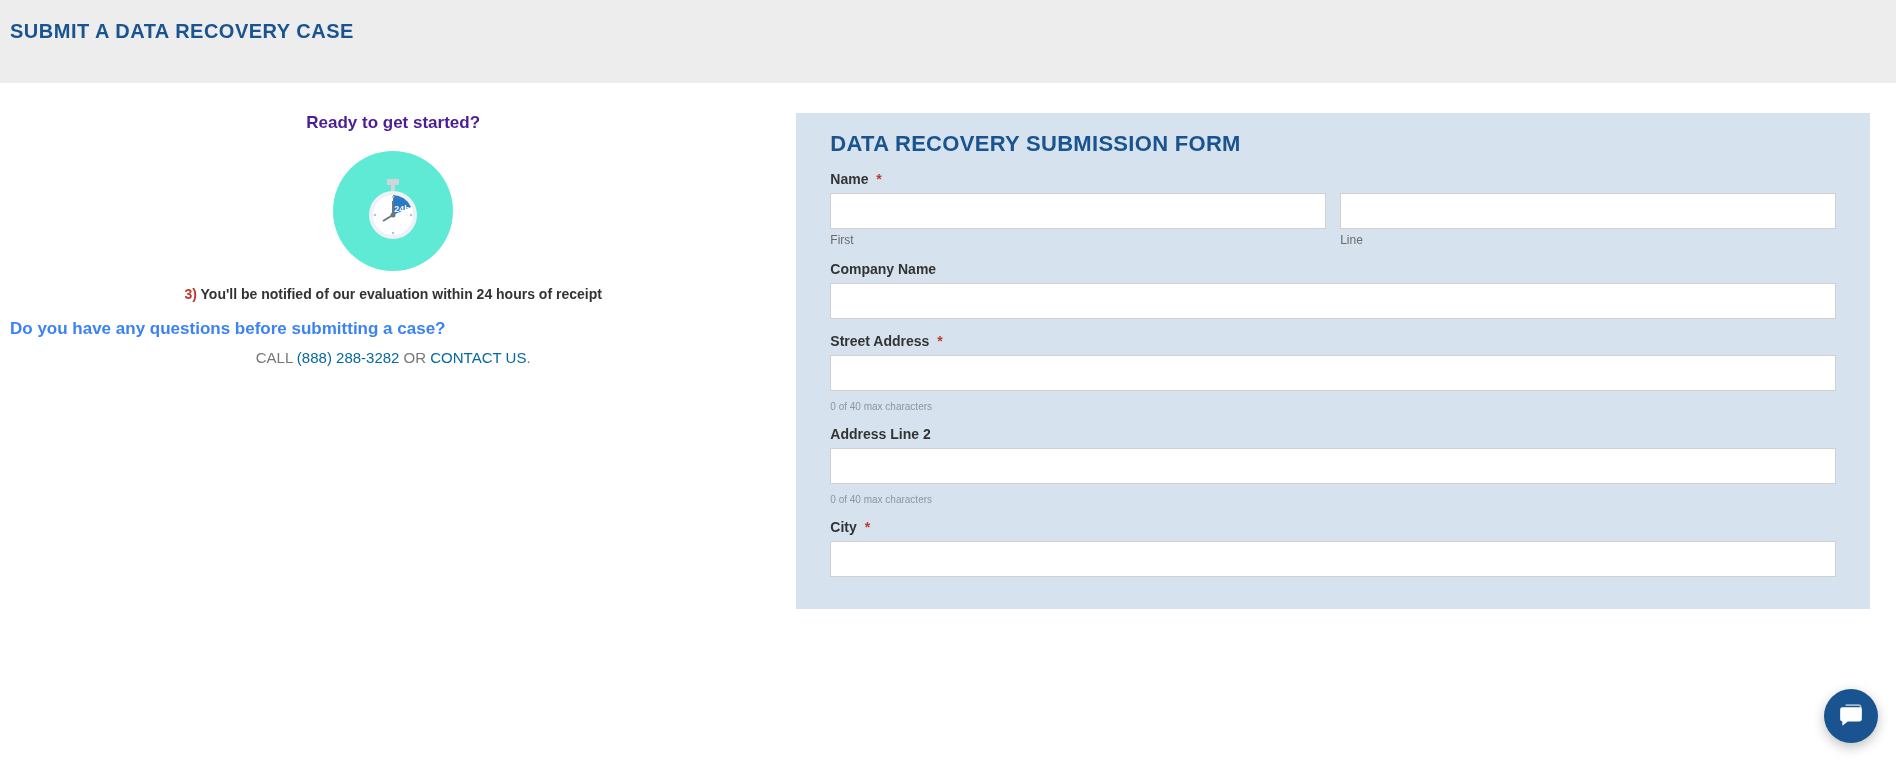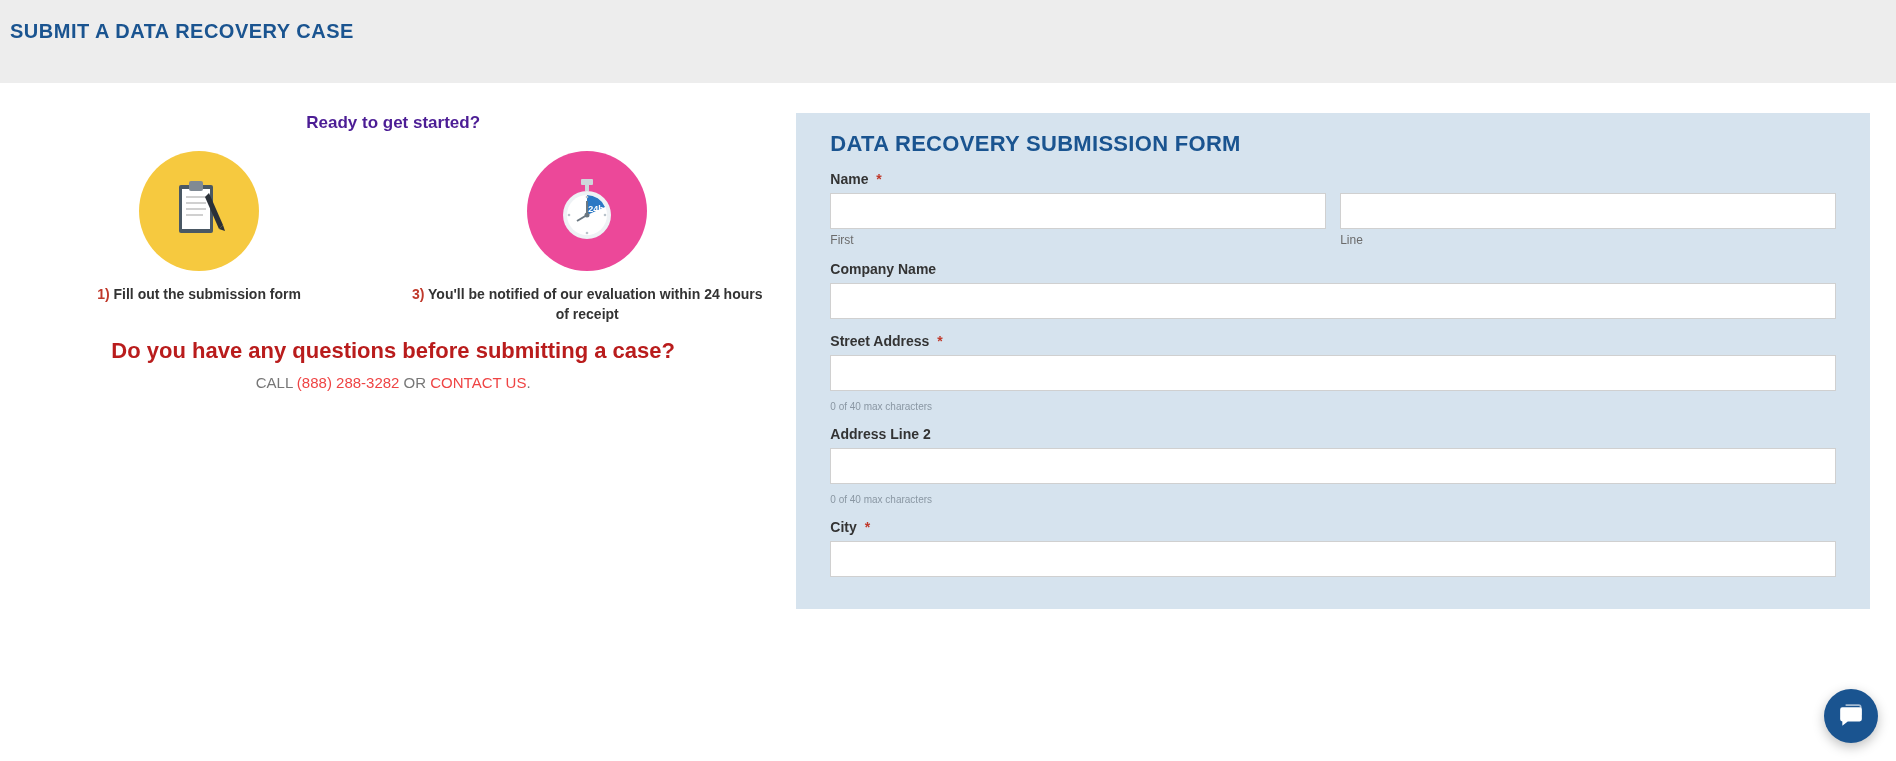"24h" .icon-circle.dark { background: #ec4899 -> #5eead4 }
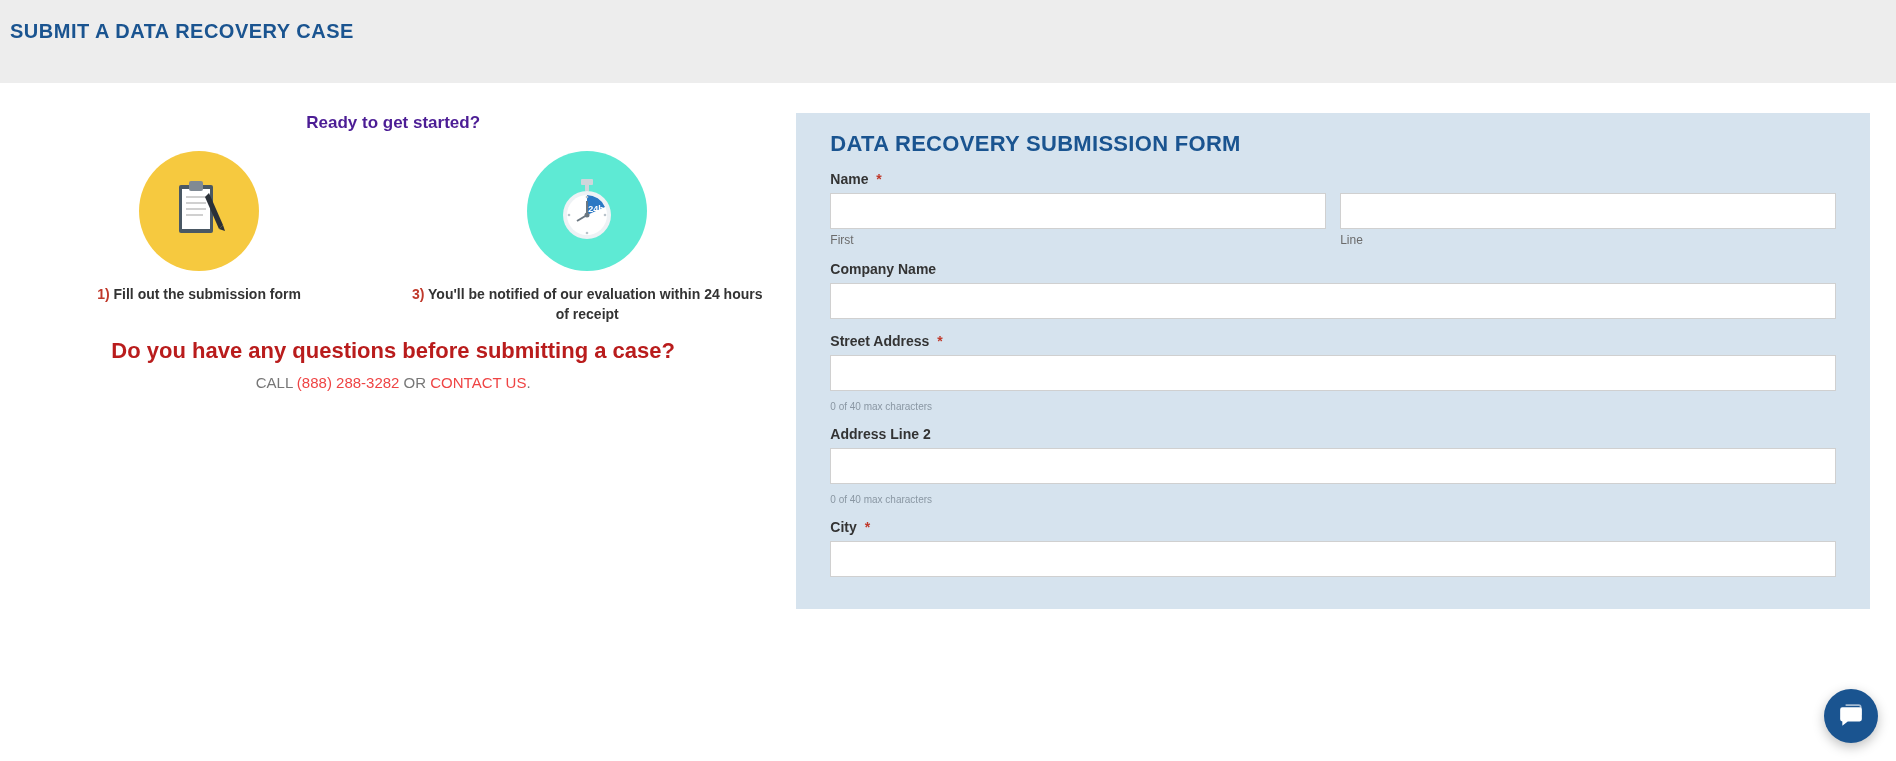"1) Fill out the submission" div.step { html: <div> <div> <svg> <rect></rect> <rect></rect> <rect></rect> <line></line> <line></line> <line></line> <line></line> <path></path> <path></path> </svg> </div> <div> <span>1)</span> <span>Fill out the submission form</span> </div> </div> -> none }
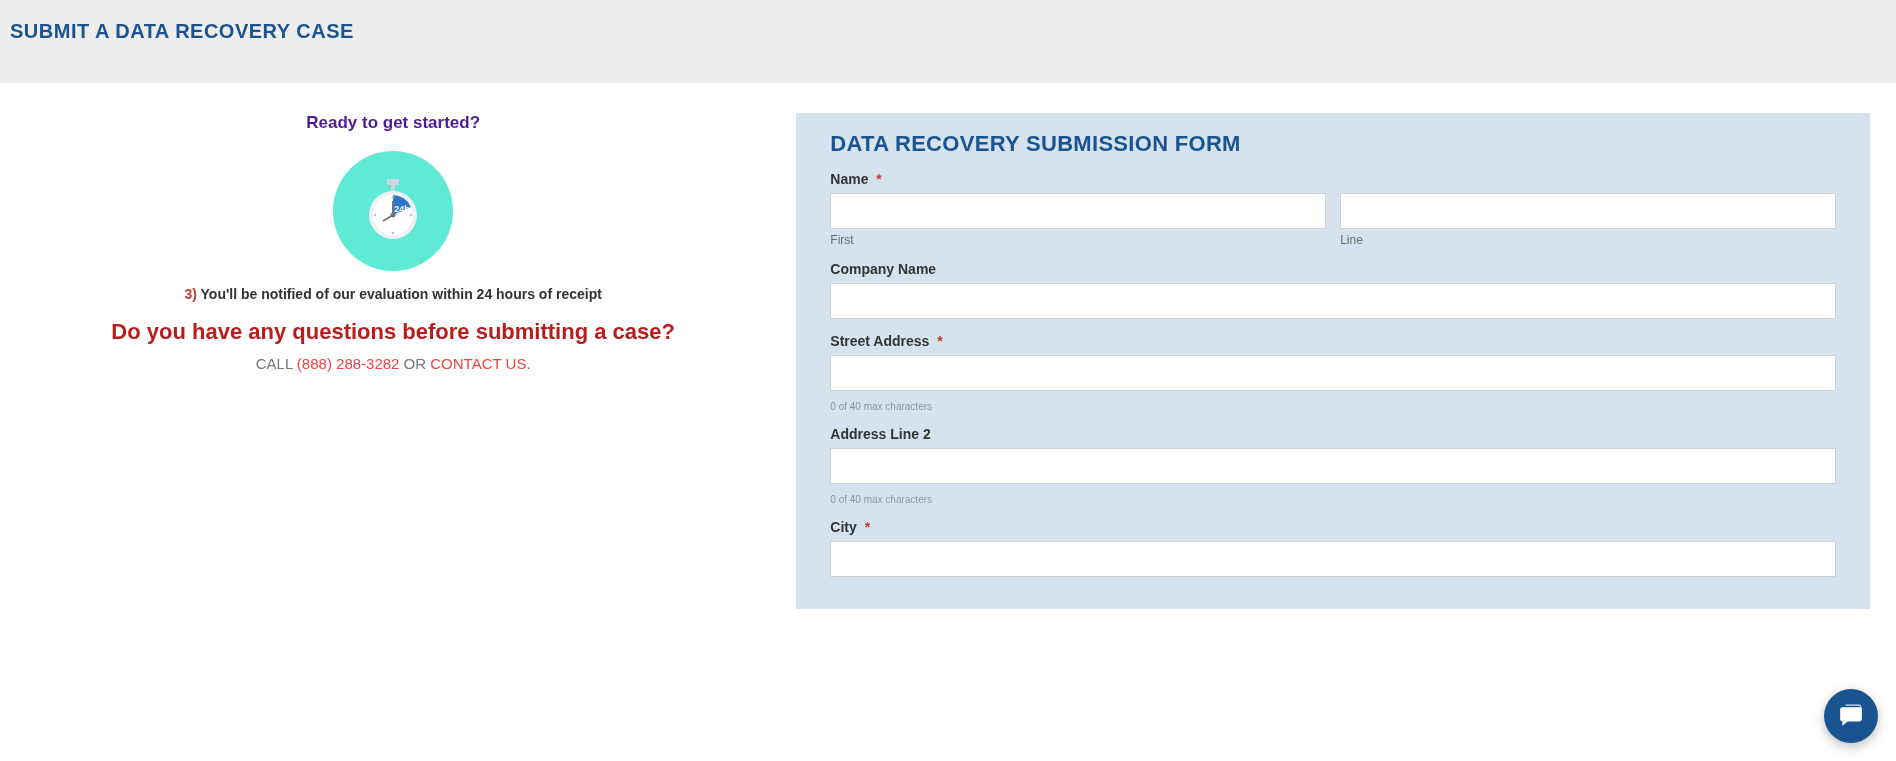"Do you have any questions" .questions { color: #b91c1c -> #3b82f6; font-size: 22px -> 17px; text-align: center -> left }
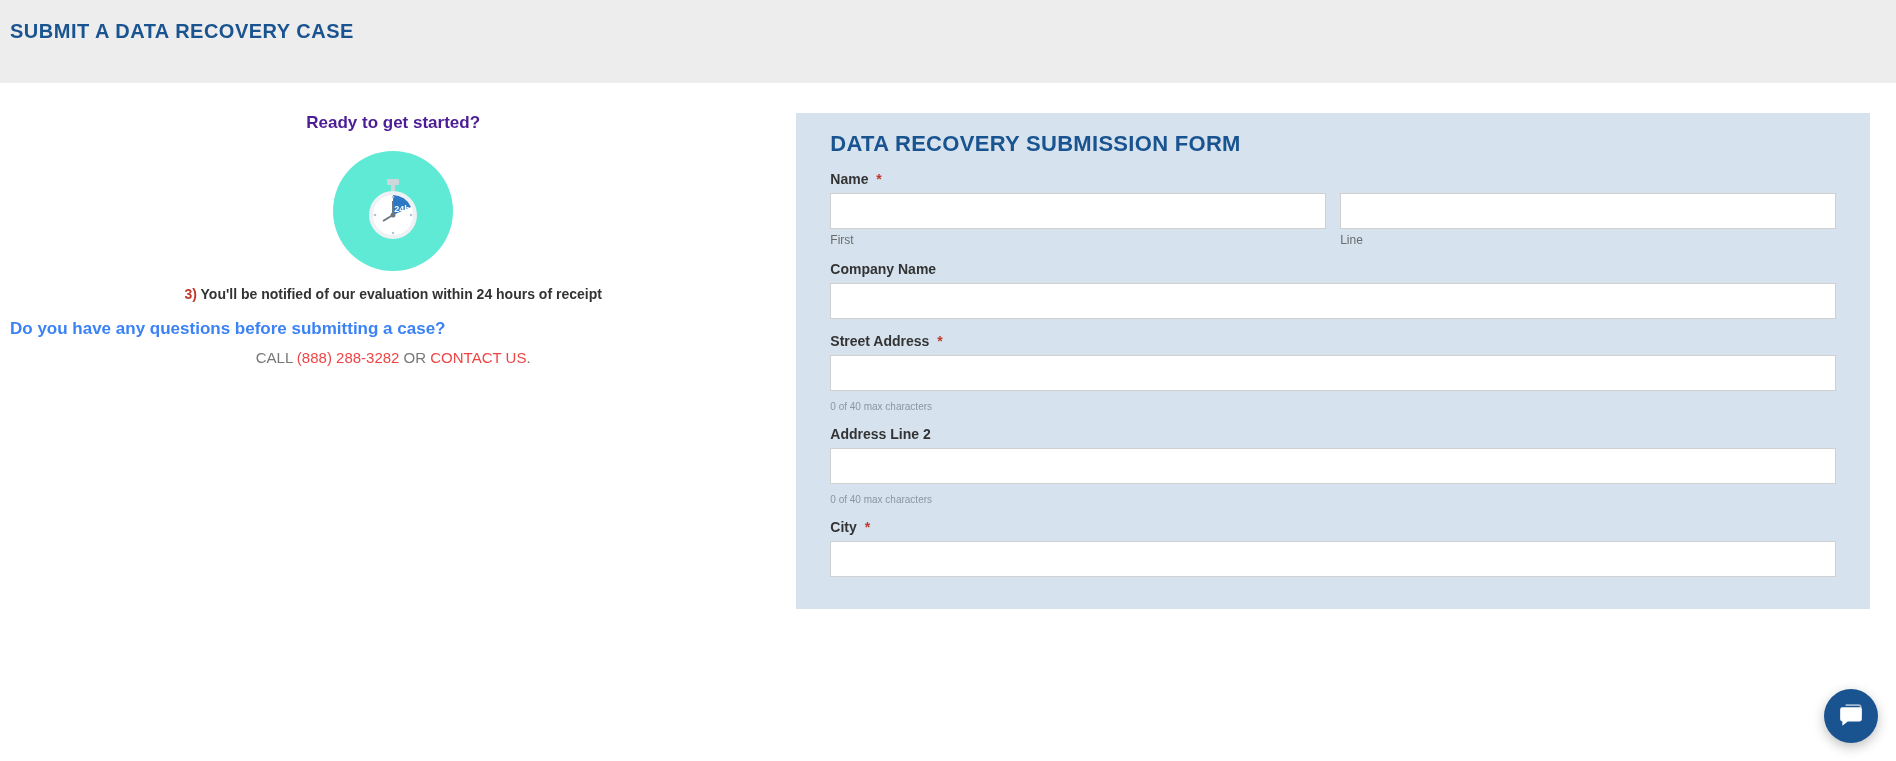"(888) 288-3282" .call-line a { color: #ef4444 -> #0369a1 }
